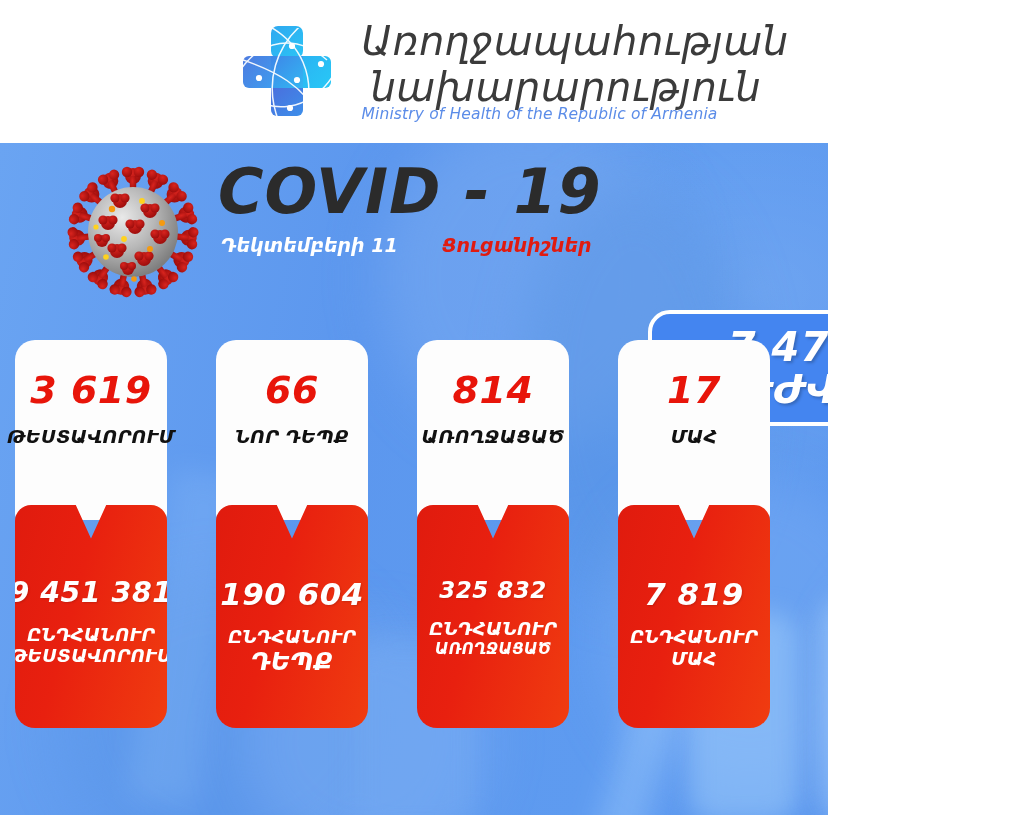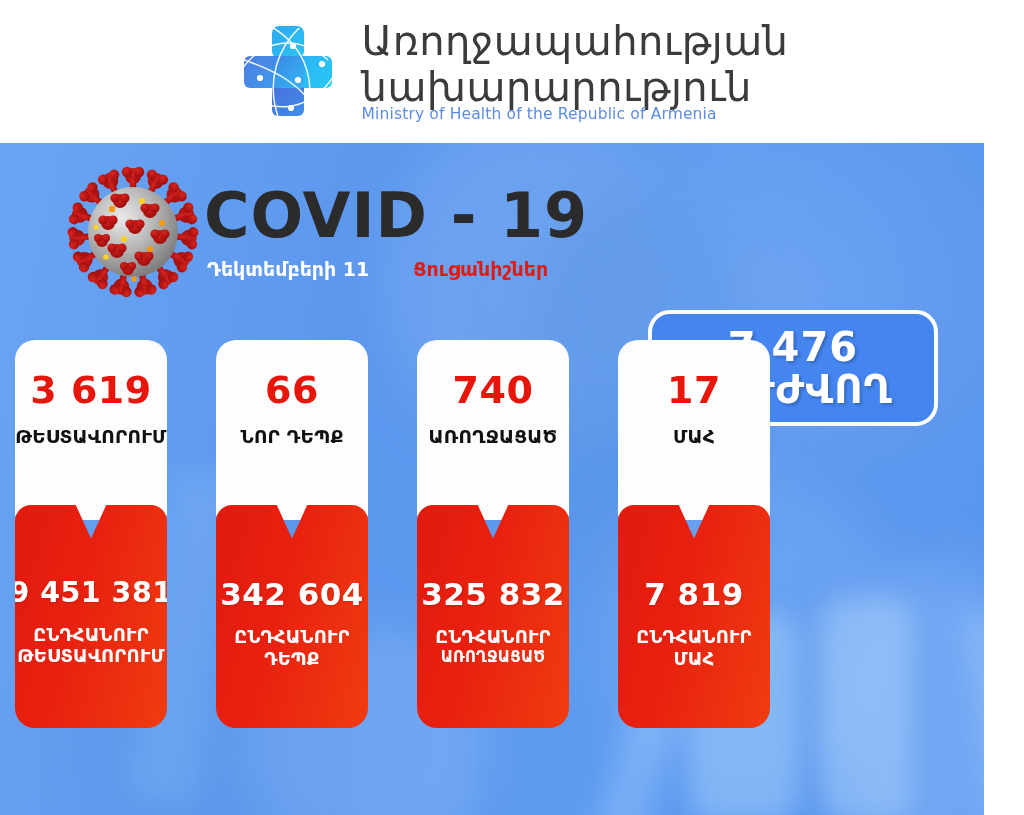"Առողջապահության" #page { font-style: none -> italic; width: 984px -> 828px }
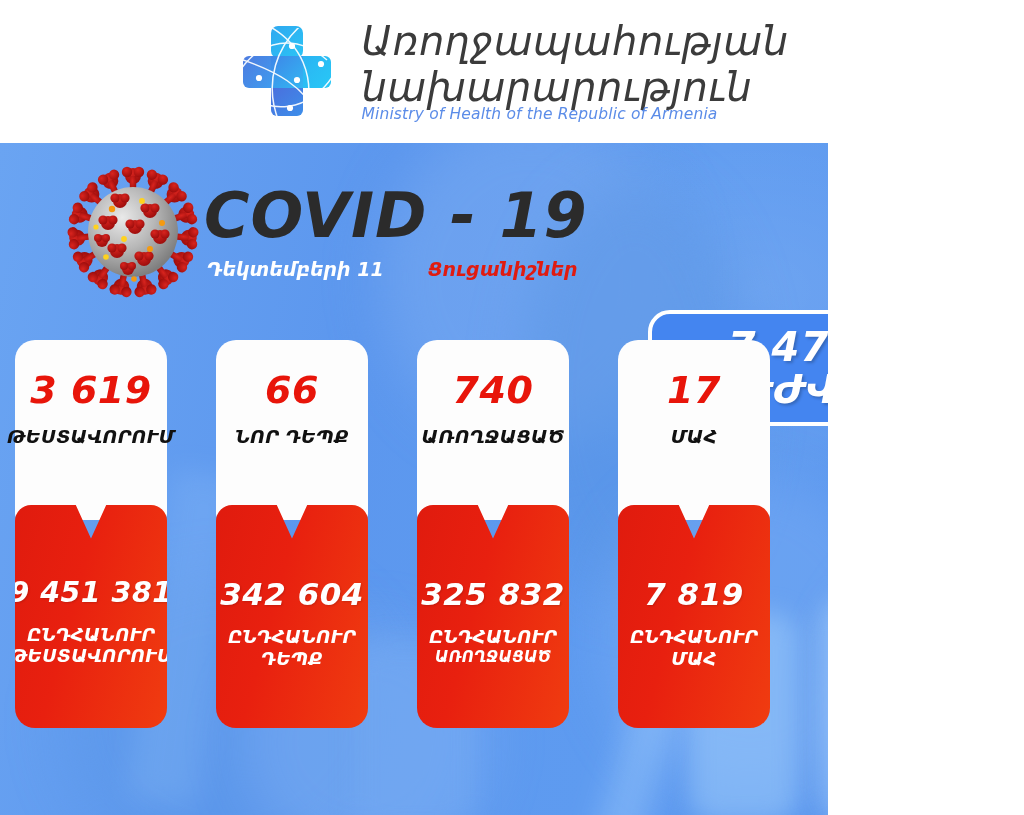"նախարարություն" .logo-line.l2 { margin-left: none -> 9px }
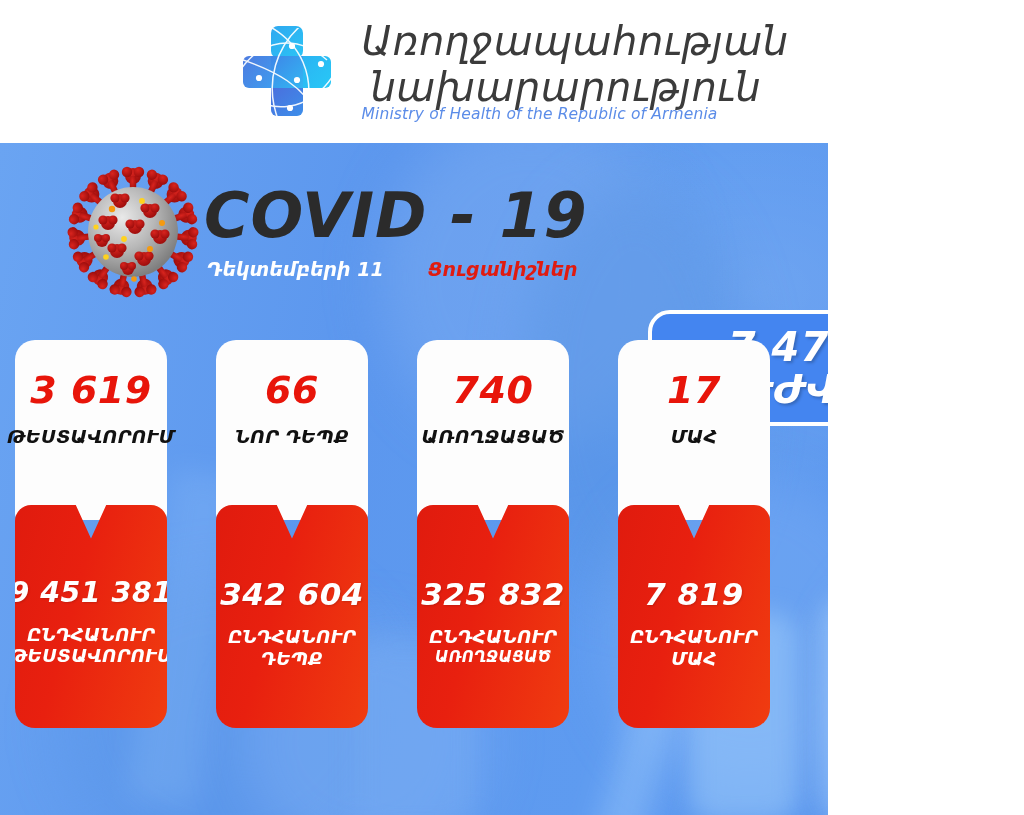"COVID - 19" .title-row { align-items: center -> none; gap: none -> 14px }
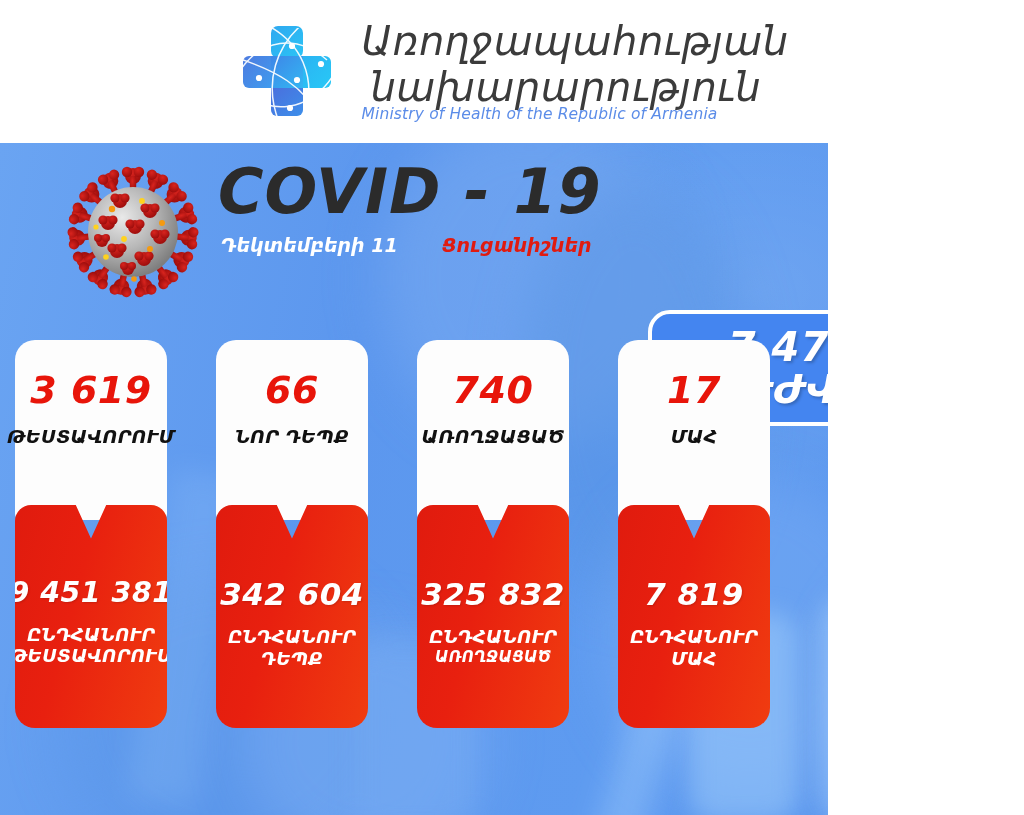"740" div.daily-num { text: 740 -> 814 }
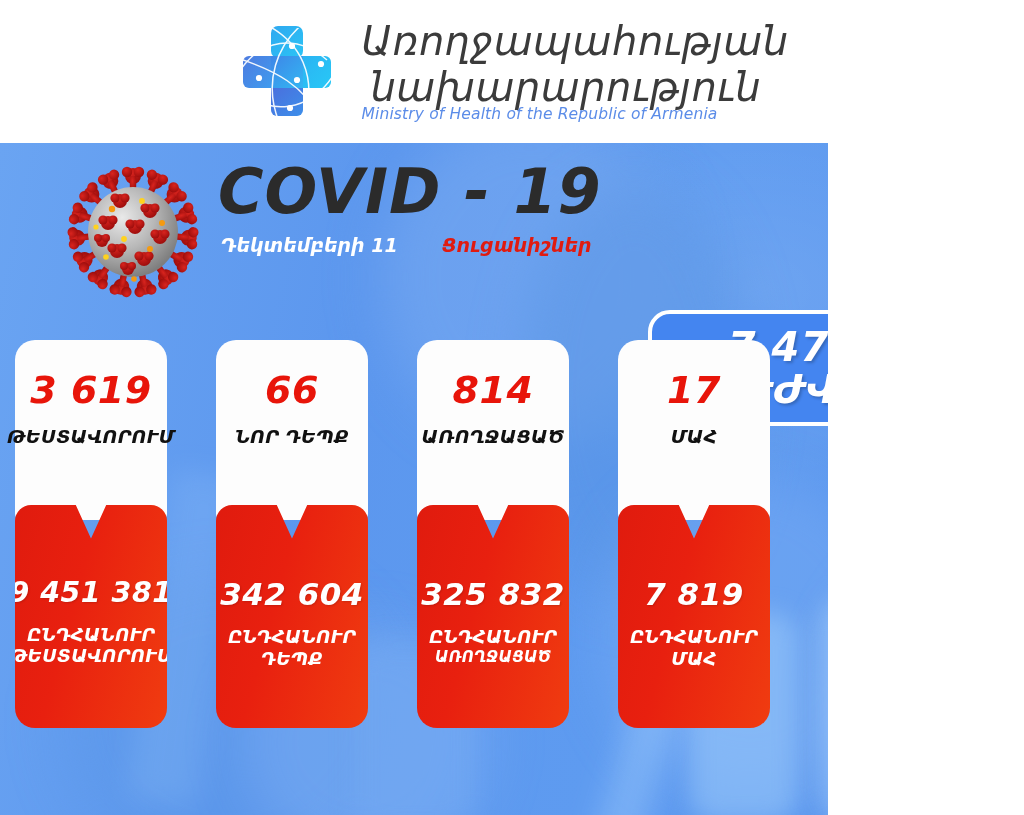"342 604" div.total-num { text: 342 604 -> 190 604 }
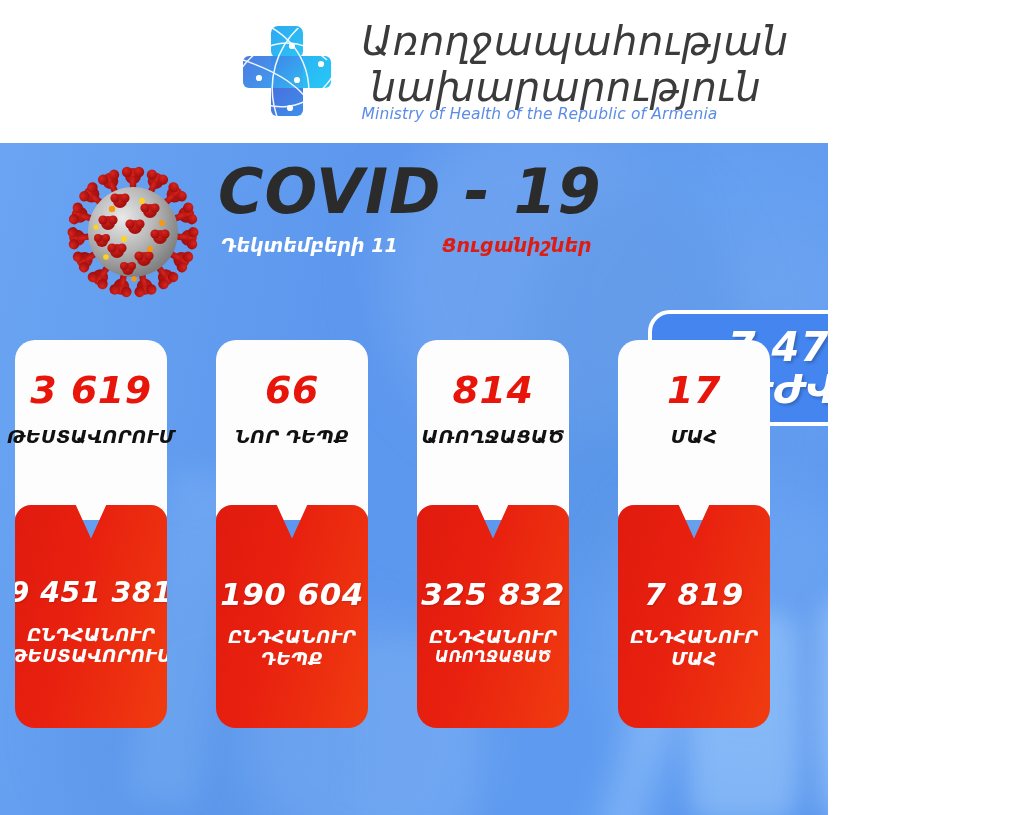"325 832" .c2 .total-num { font-size: 31px -> 23px }
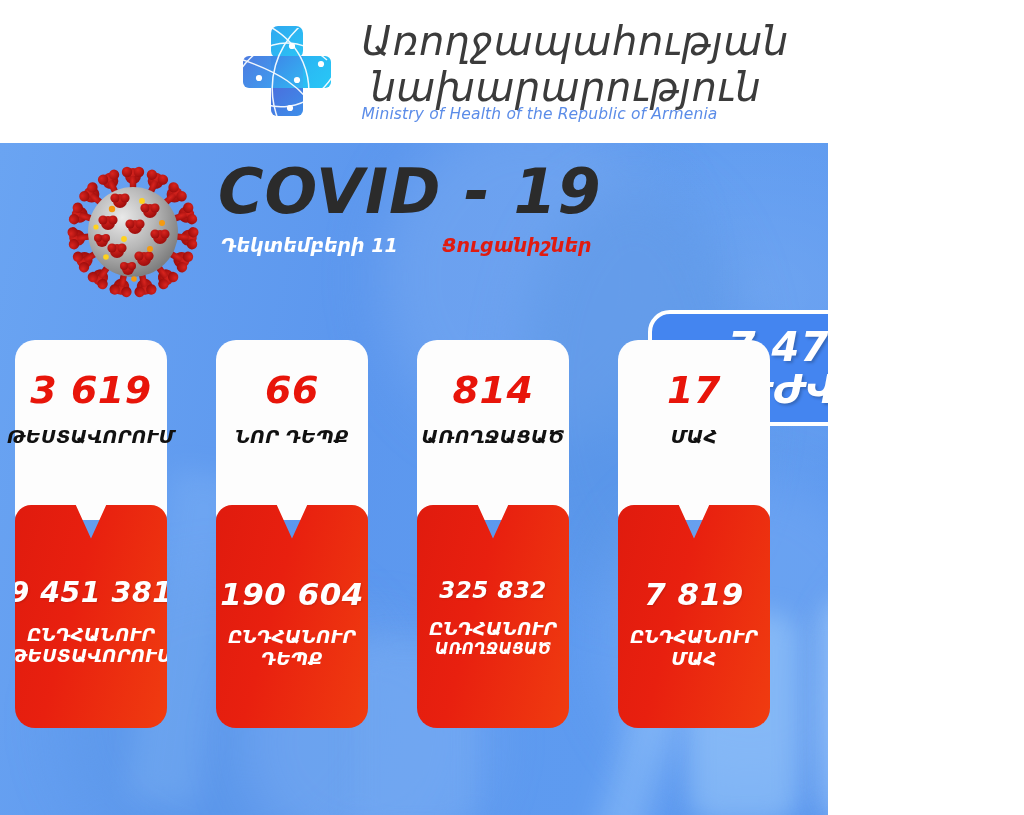"ԴԵՊՔ" .c1 .total-l2 { font-size: 18px -> 24px }
